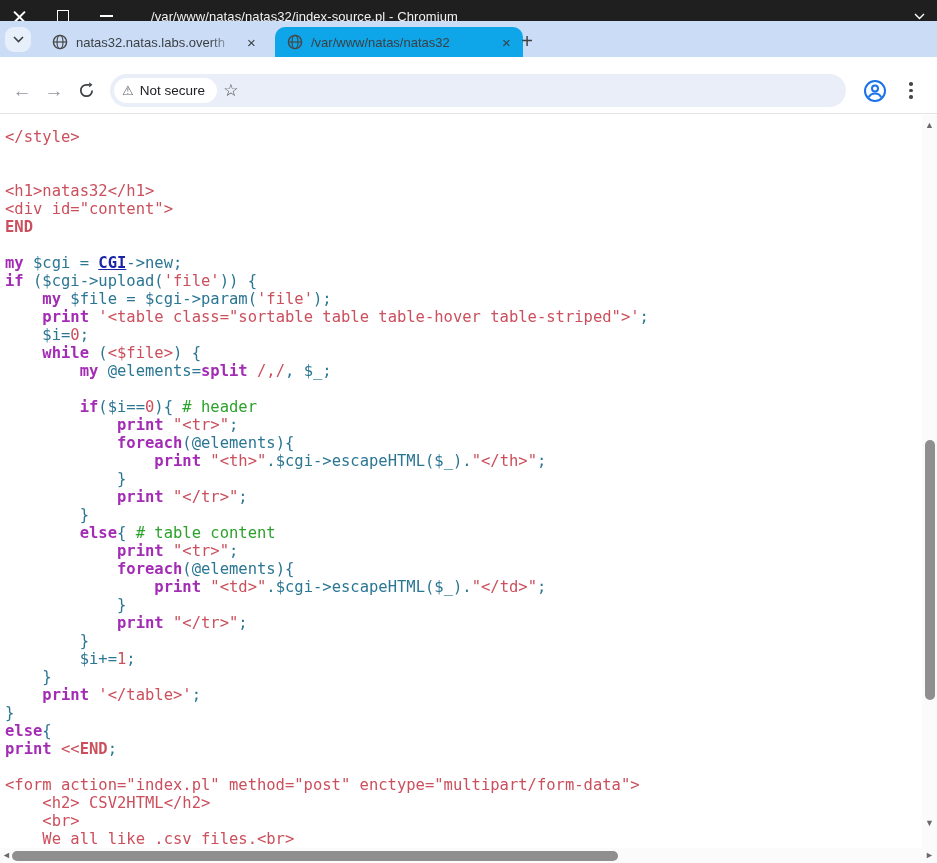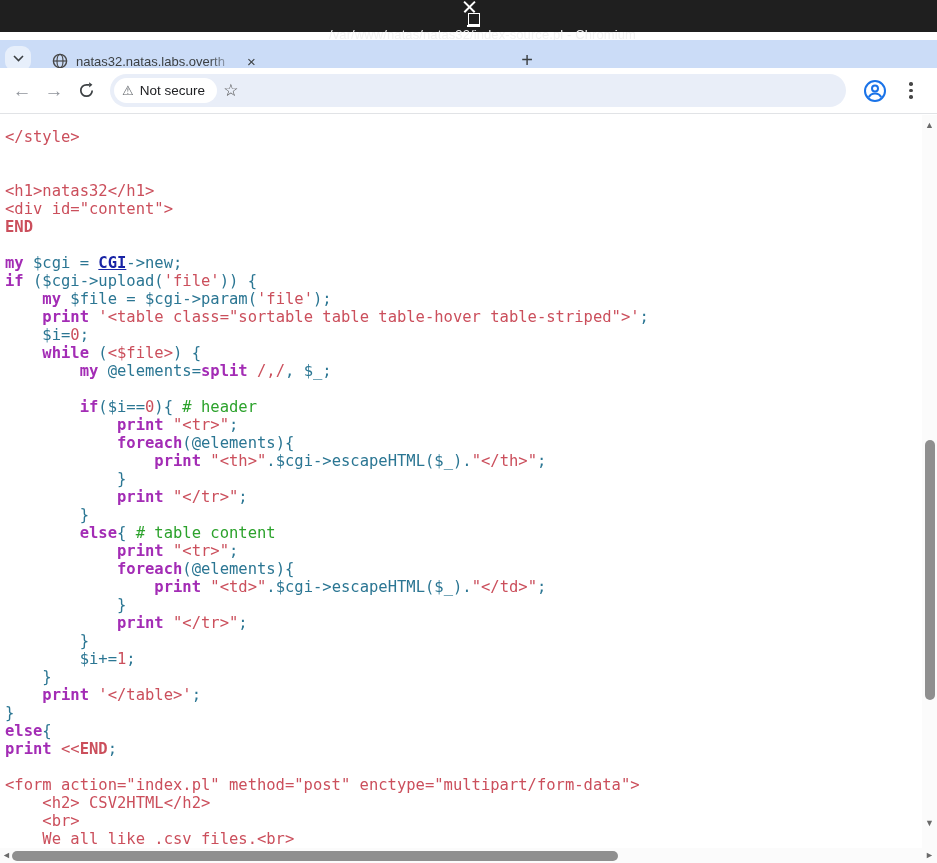"/var/www/natas/natas32/index-source.pl -" .titlebar { flex-direction: column -> none }
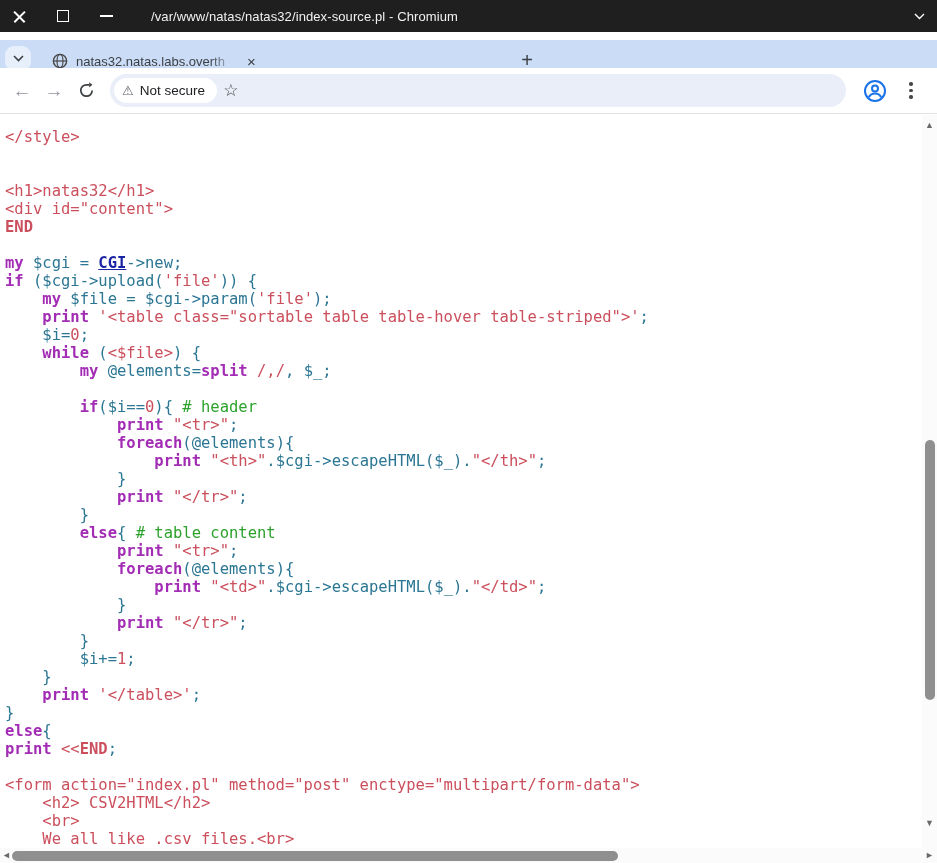"natas32.natas.labs.overth" .tabstrip { top: 40px -> 21px }
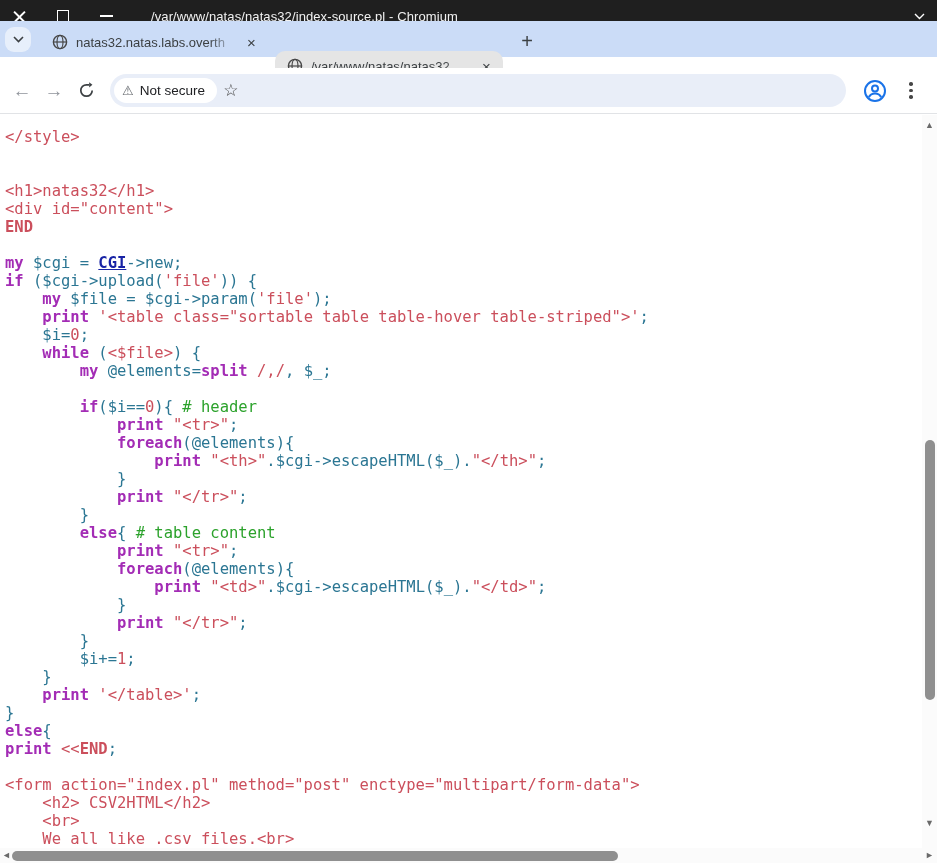"/var/www/natas/natas32" .tab-active { background: #e5e5e5 -> #0ea5e9; margin-top: 24px -> none; width: 228px -> 248px }
